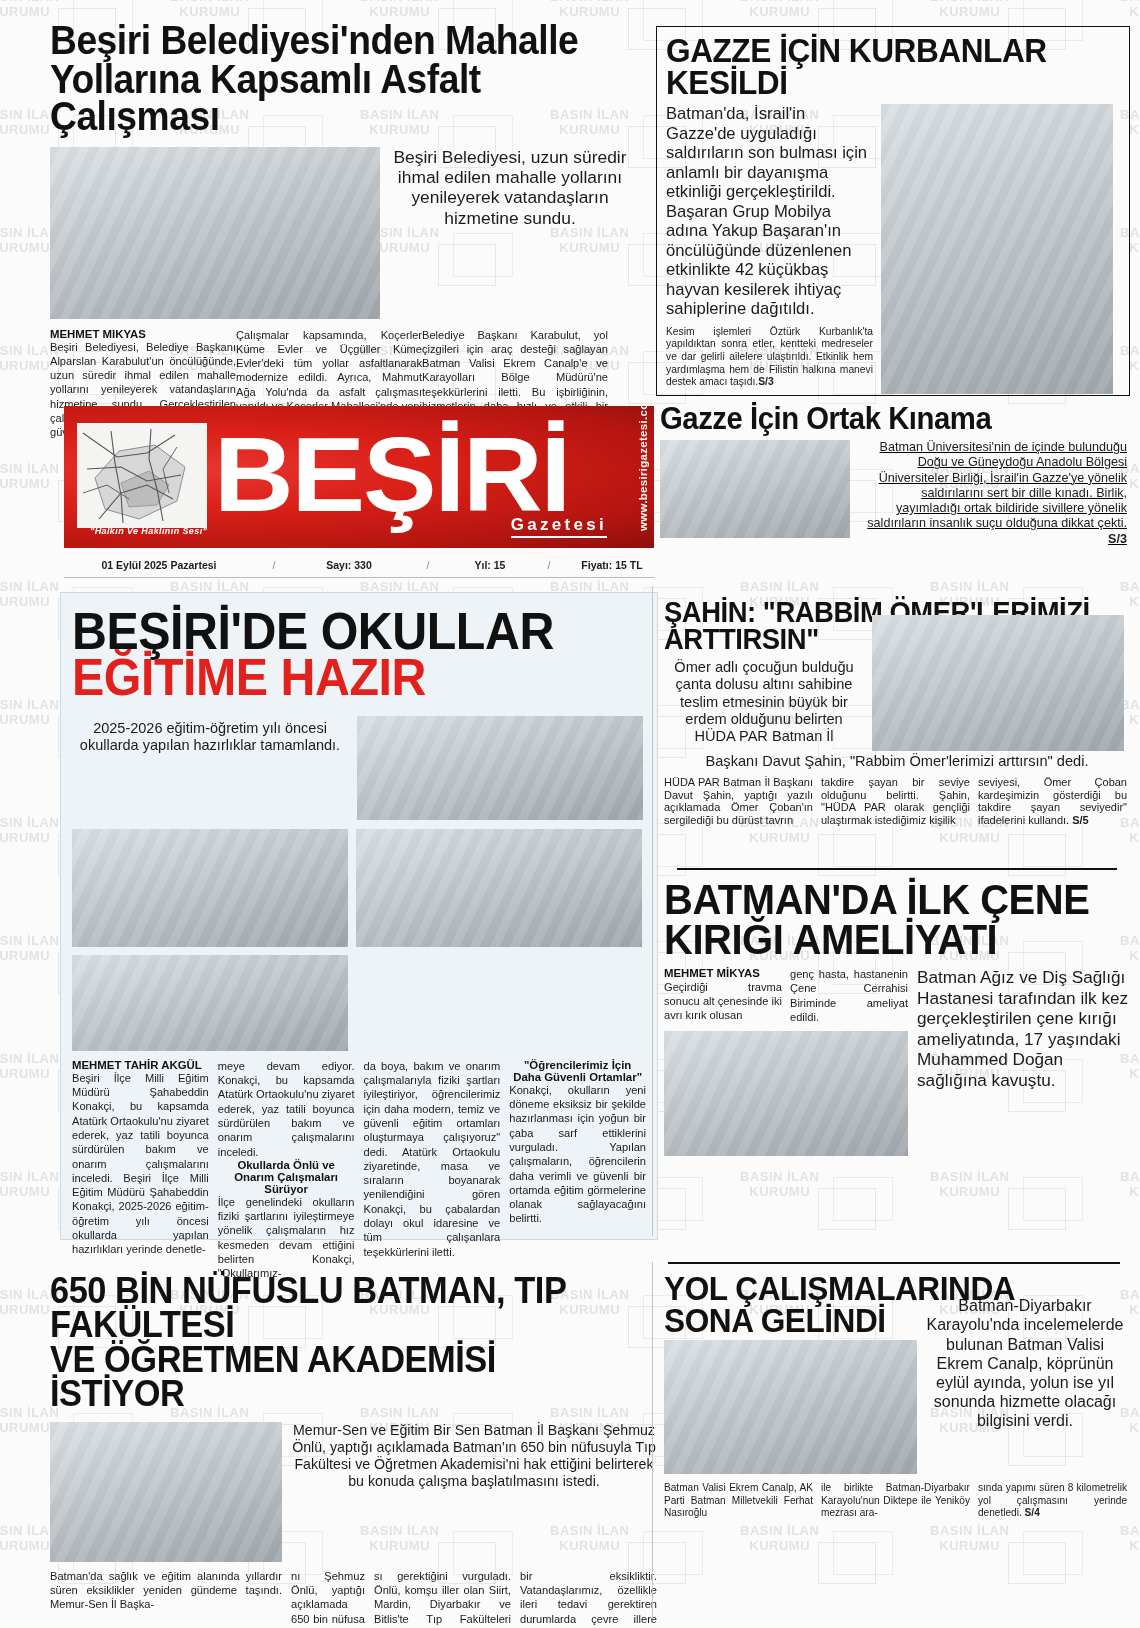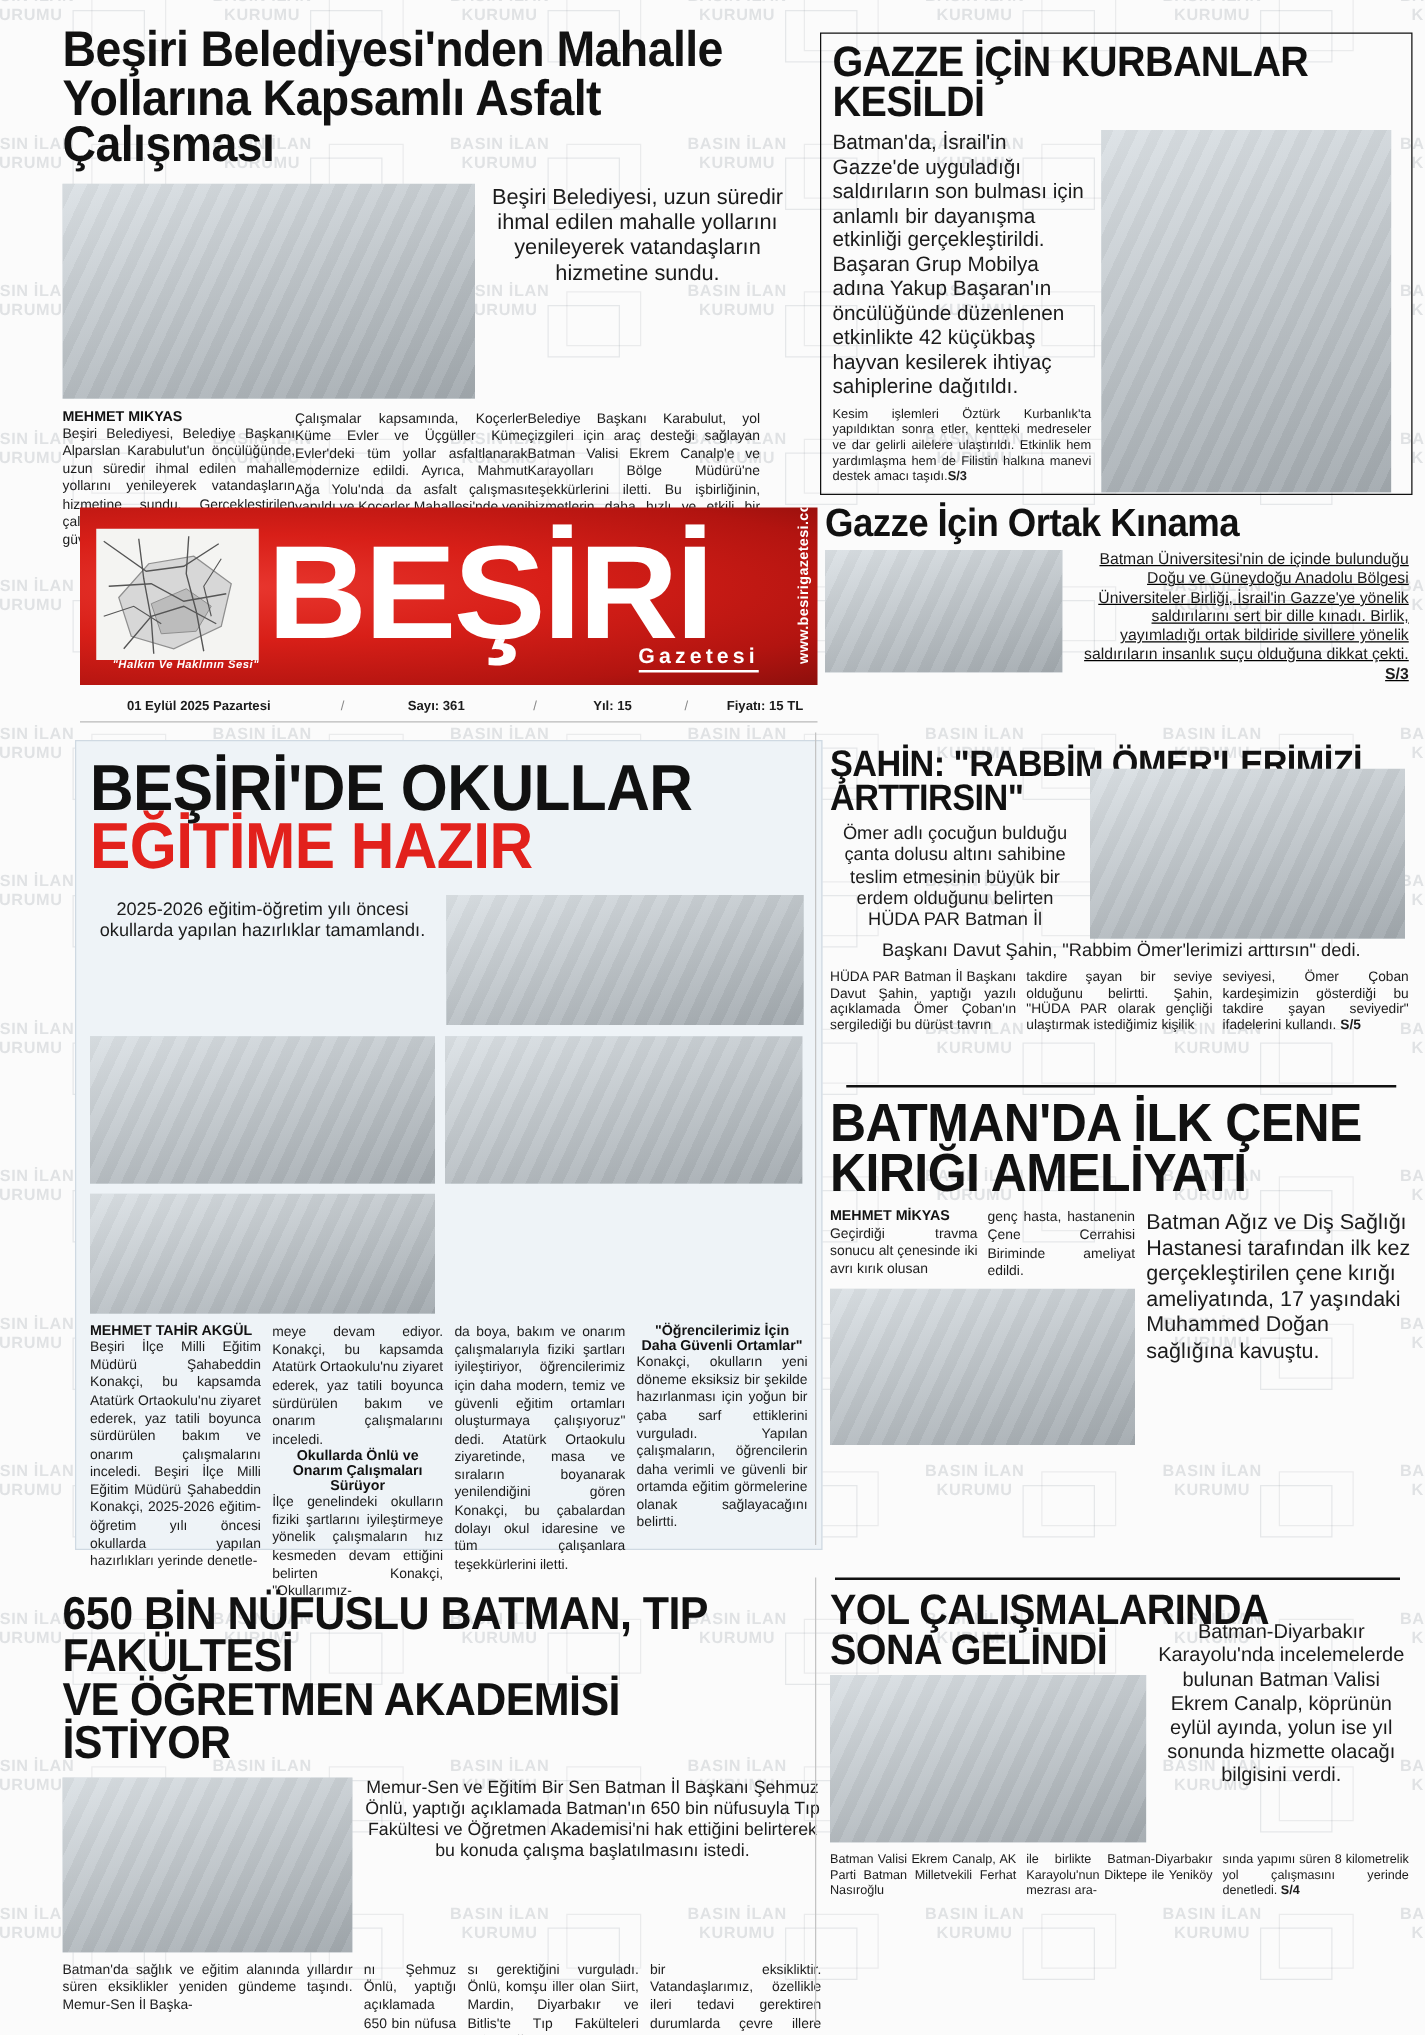"Sayı: 361" span { text: 361 -> 330 }
